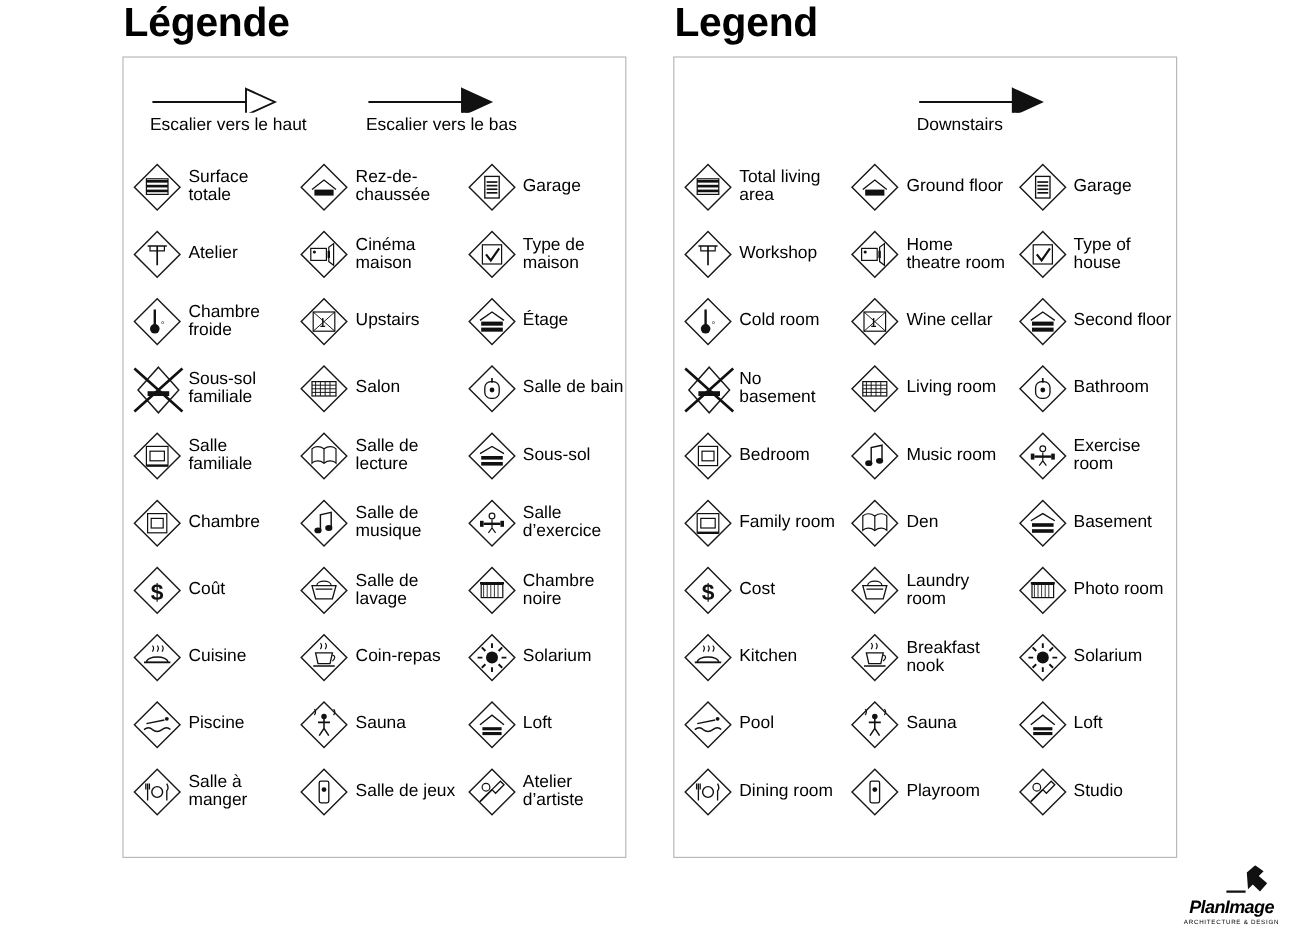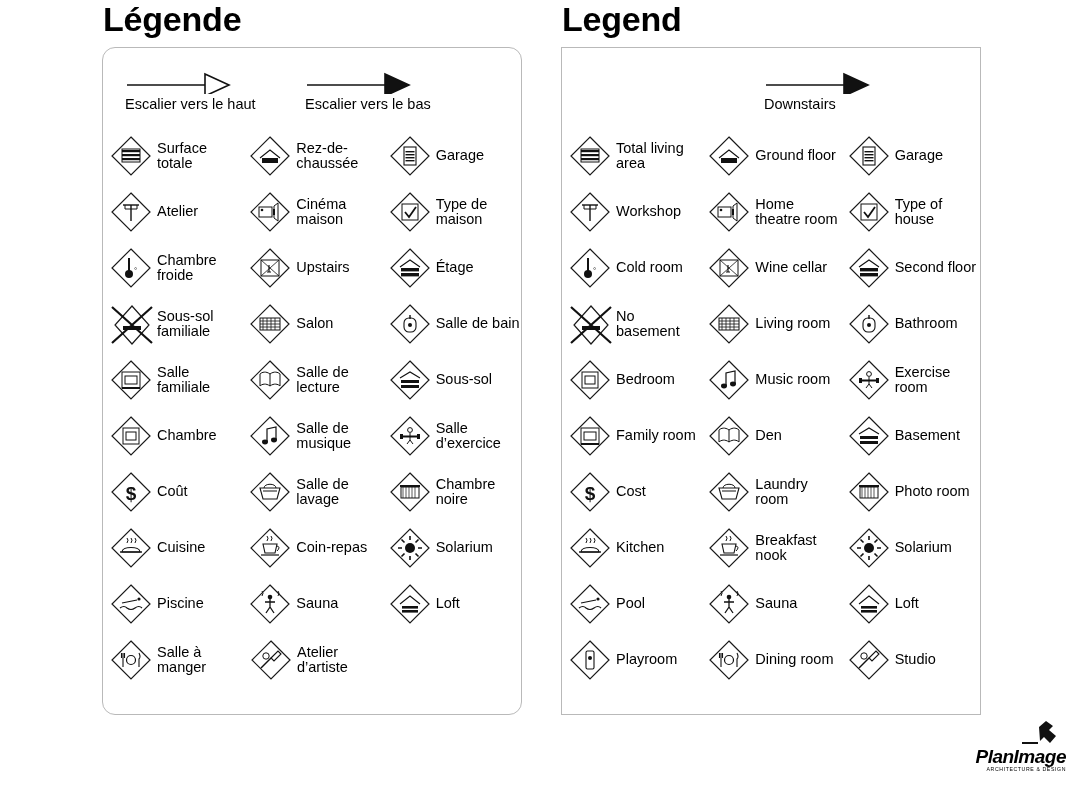"Escalier vers le haut" #panel-fr { border-radius: 13px -> none }
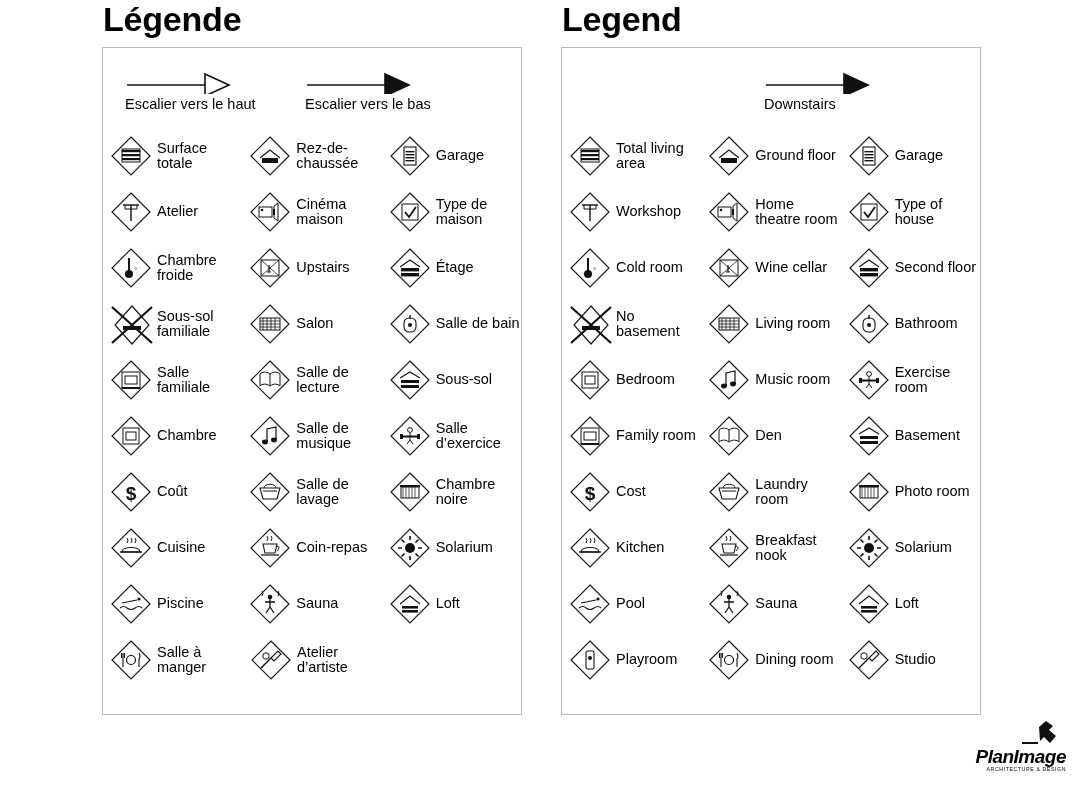"Salle de jeux" div.cell { html: none -> <div> <div> <svg> <polygon></polygon> <rect></rect> <circle></circle> </svg> </div> <div>Salle de jeux</div> </div> }
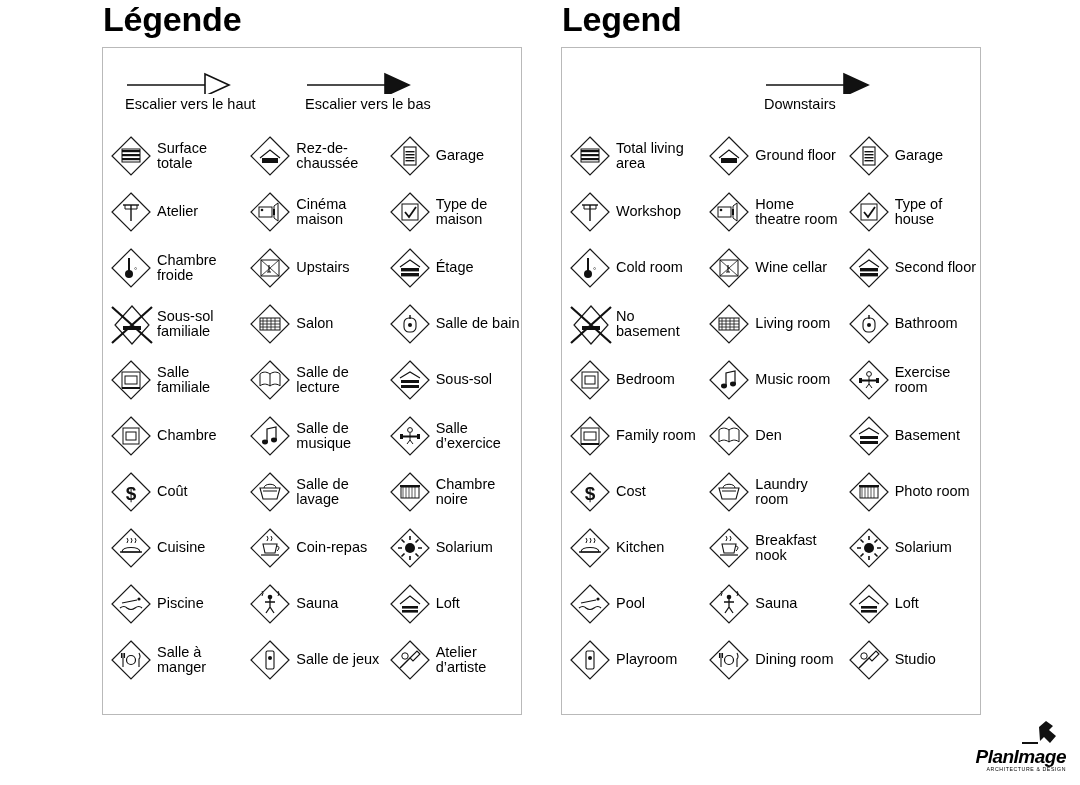"Playroom" div.cell { order: before "Dining room" -> after "Dining room" }
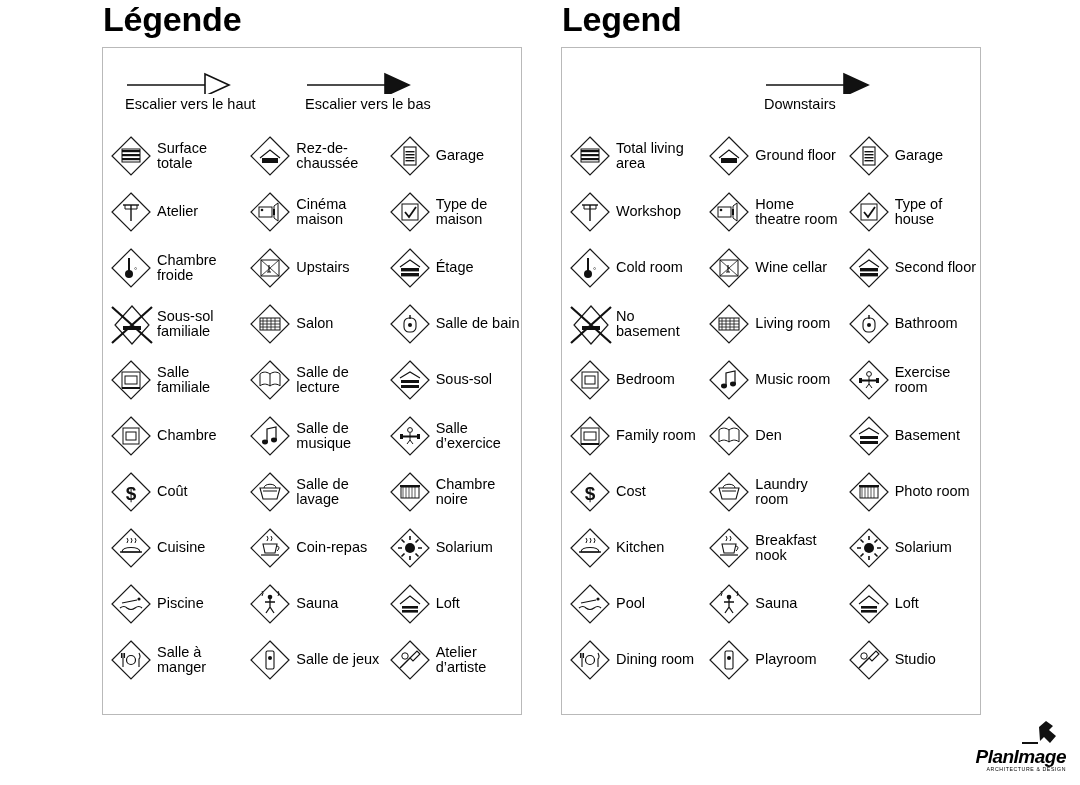"PlanImage" .logo-name { font-size: 19px -> 15px; text-align: none -> center }
